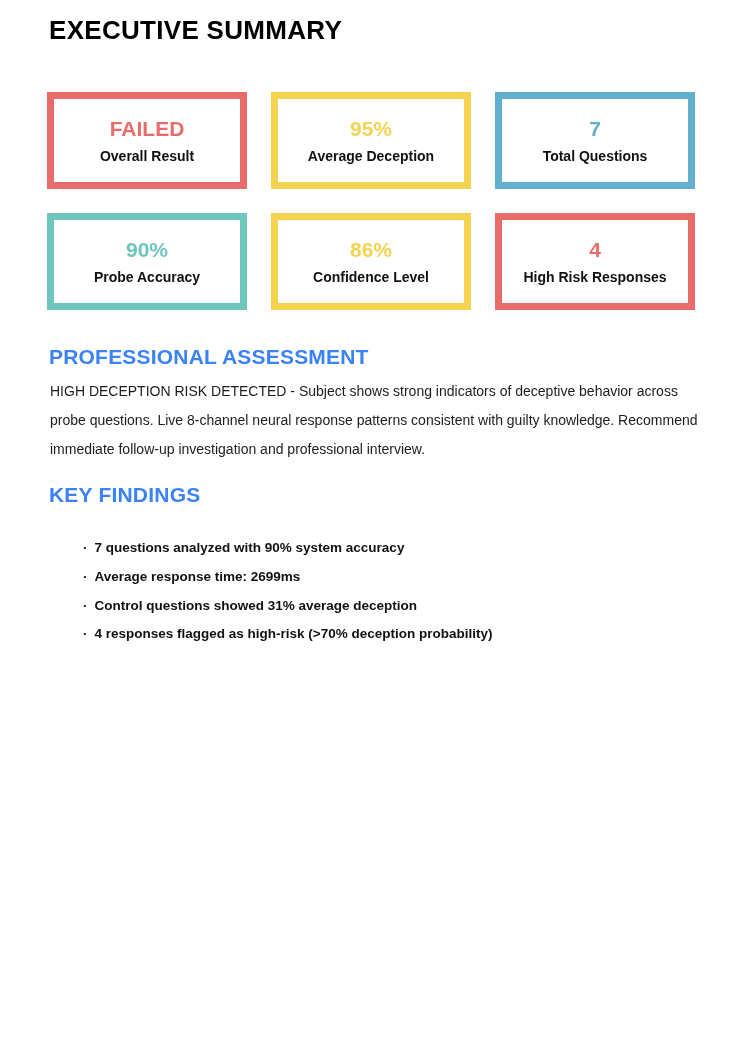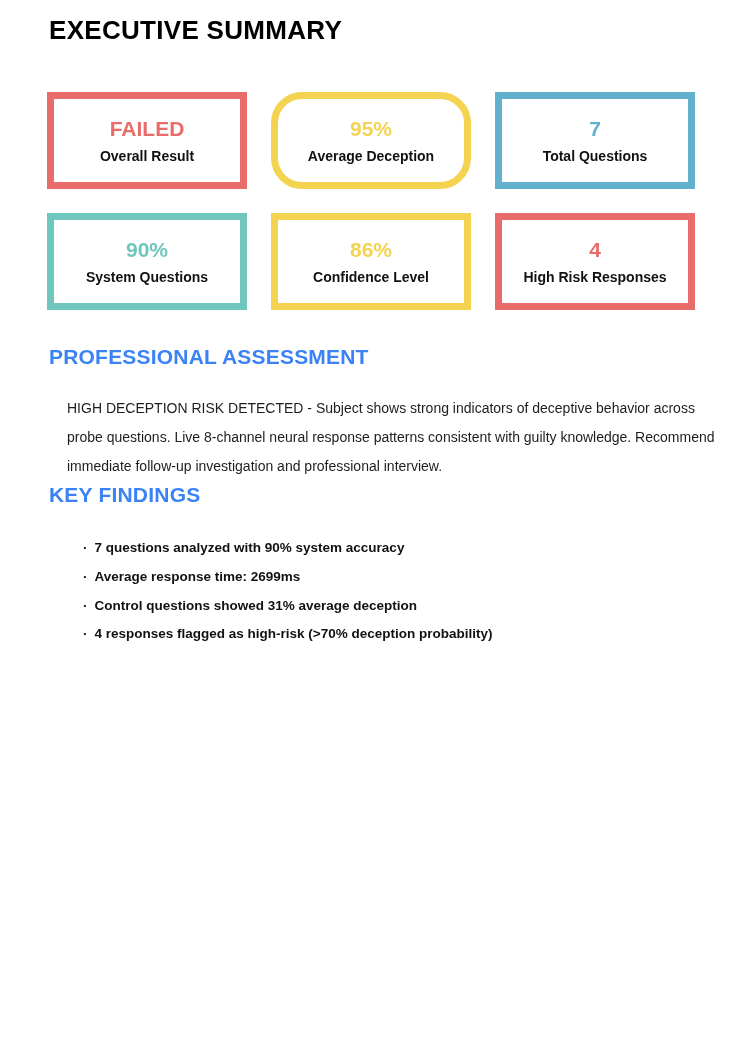"95%" div.card { border-radius: 31px -> none }
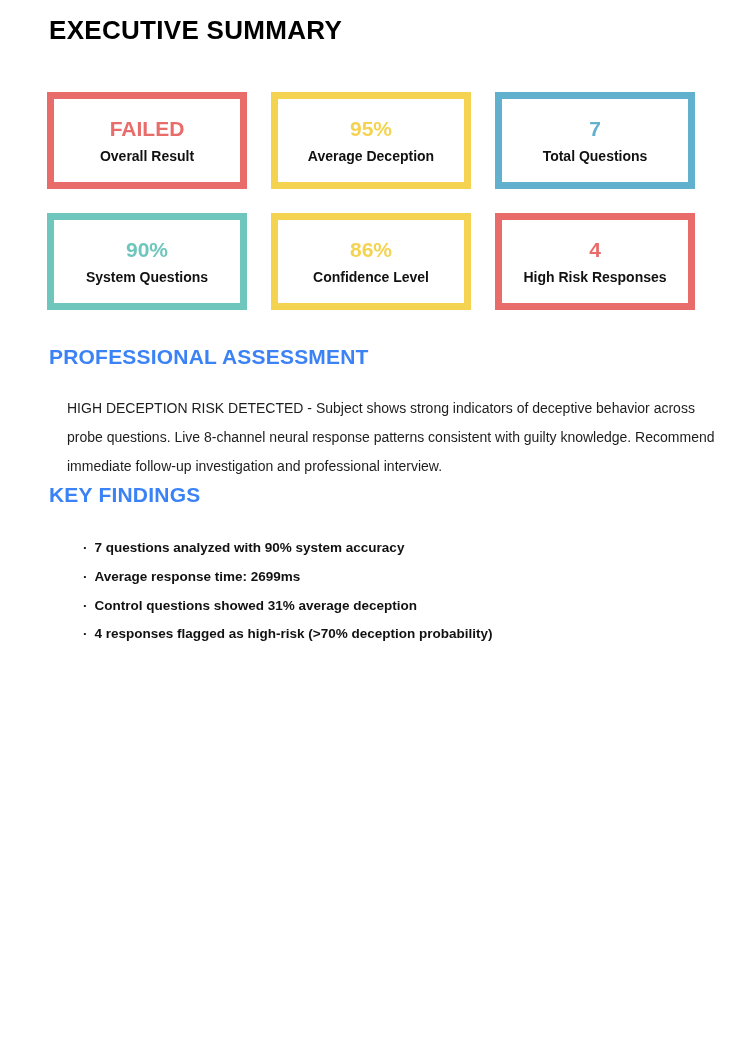"System Questions" div.card-label { text: System Questions -> Probe Accuracy }
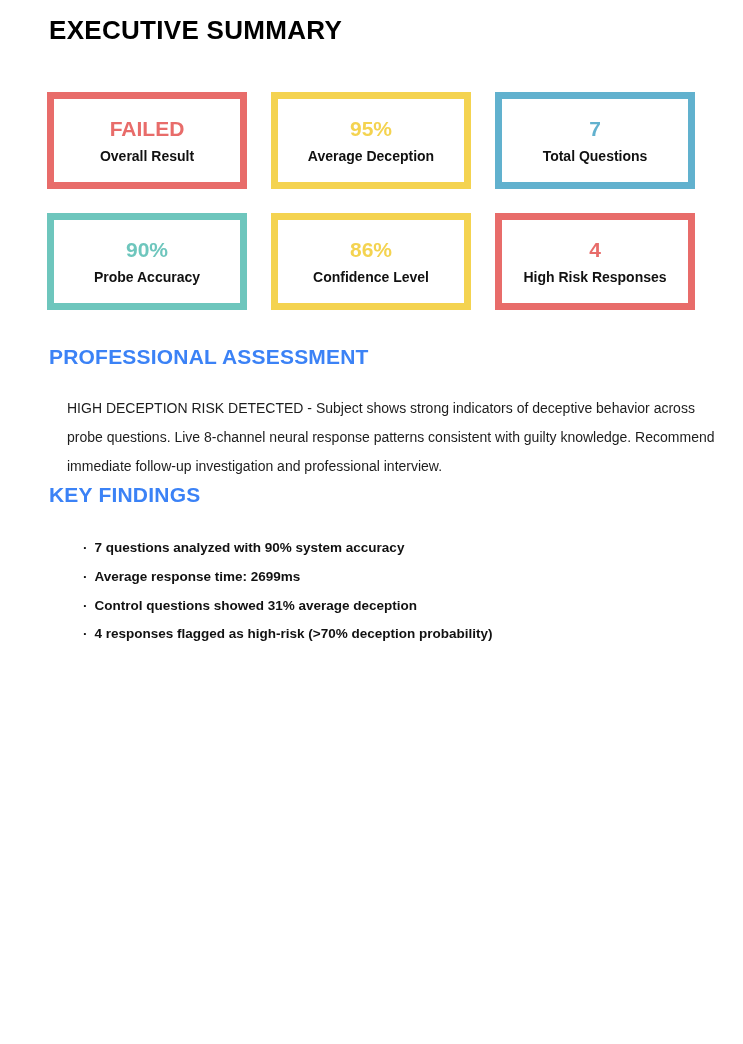"HIGH DECEPTION RISK DETECTED -" .pa-body { margin: 17px -> 0 }
